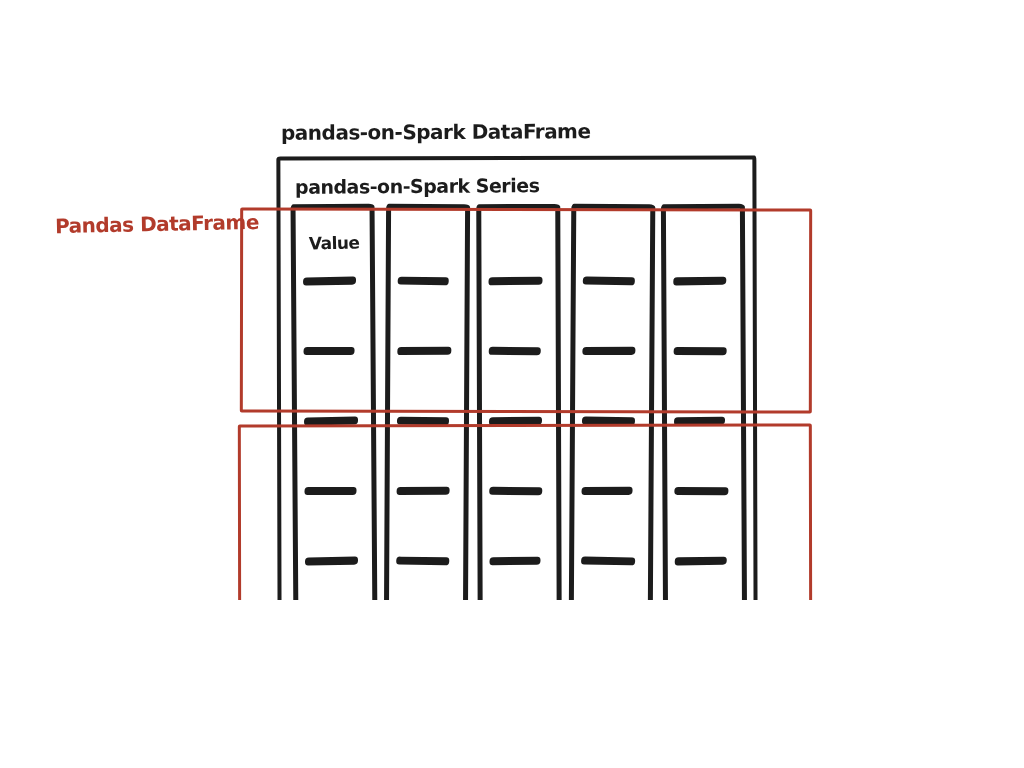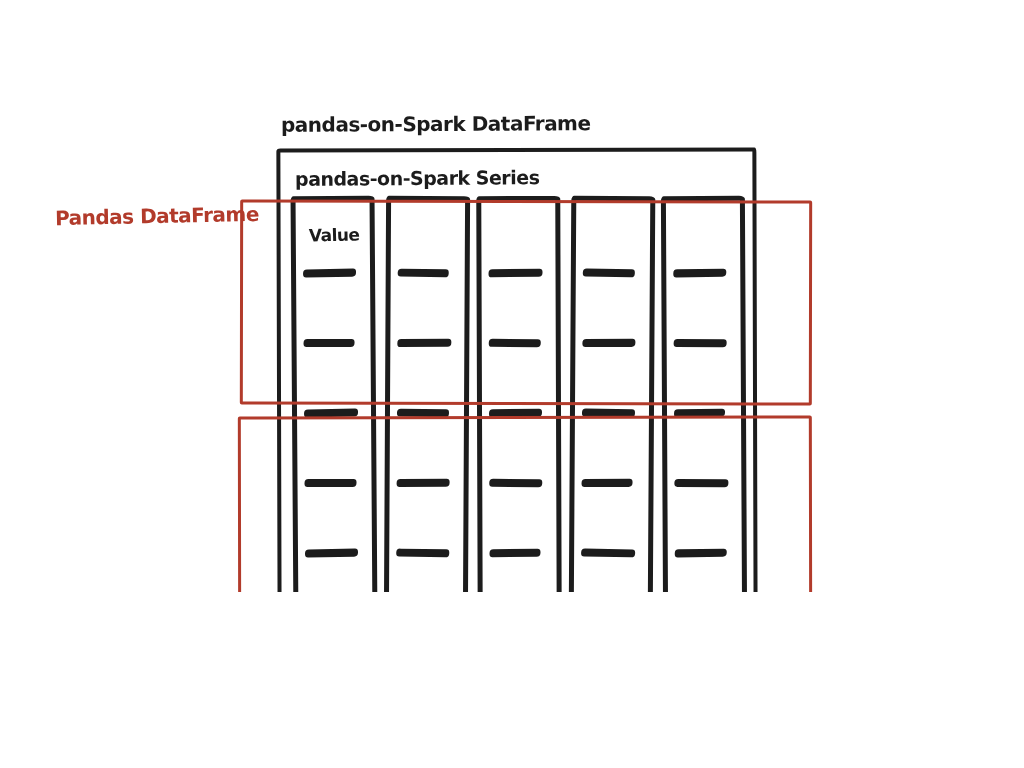"pandas-on-Spark DataFrame" .canvas { margin-top: none -> 8px }
